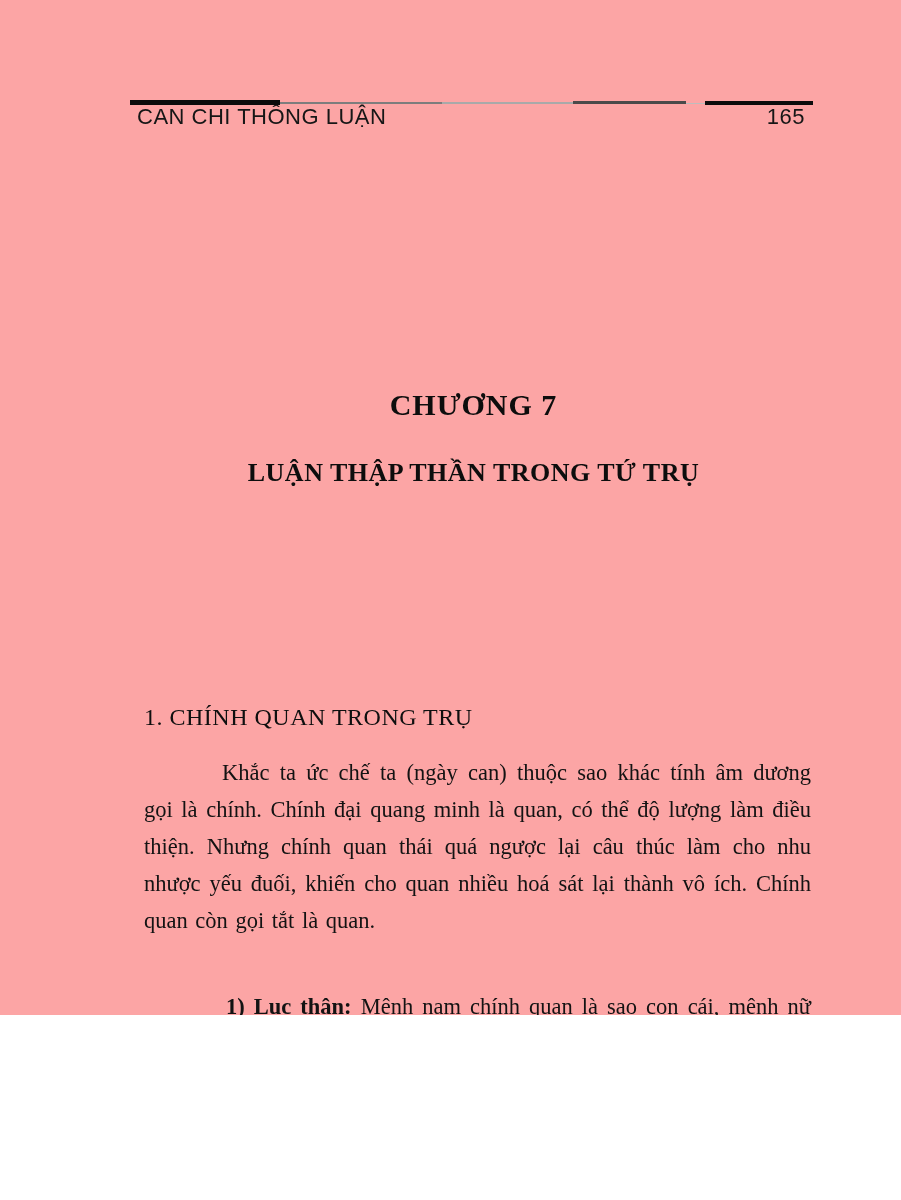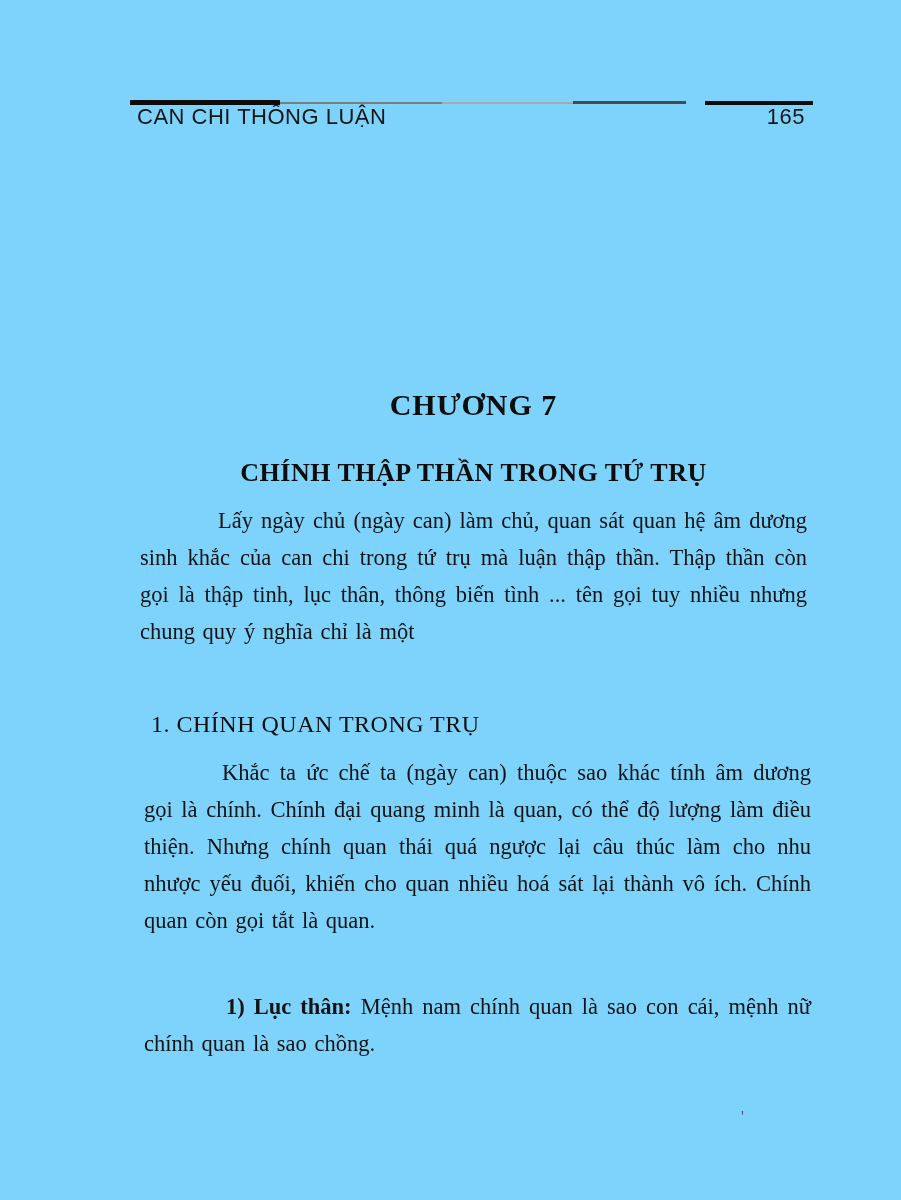"CAN CHI THÔNG LUẬN" .page { background: #7dd3fc -> #fca5a5; height: 1200px -> 1015px }
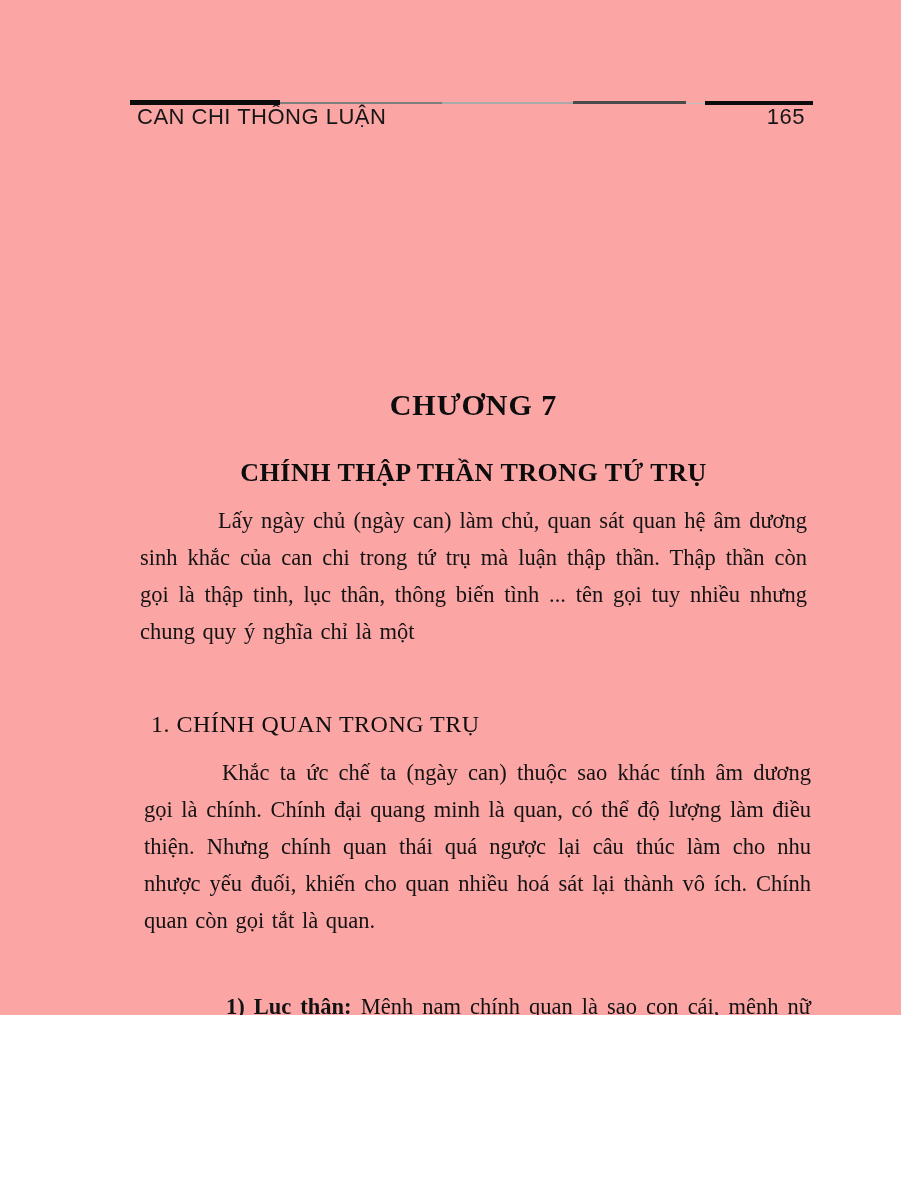"CHÍNH THẬP THẦN TRONG TỨ" div.chapter-title { text: CHÍNH -> LUẬN }
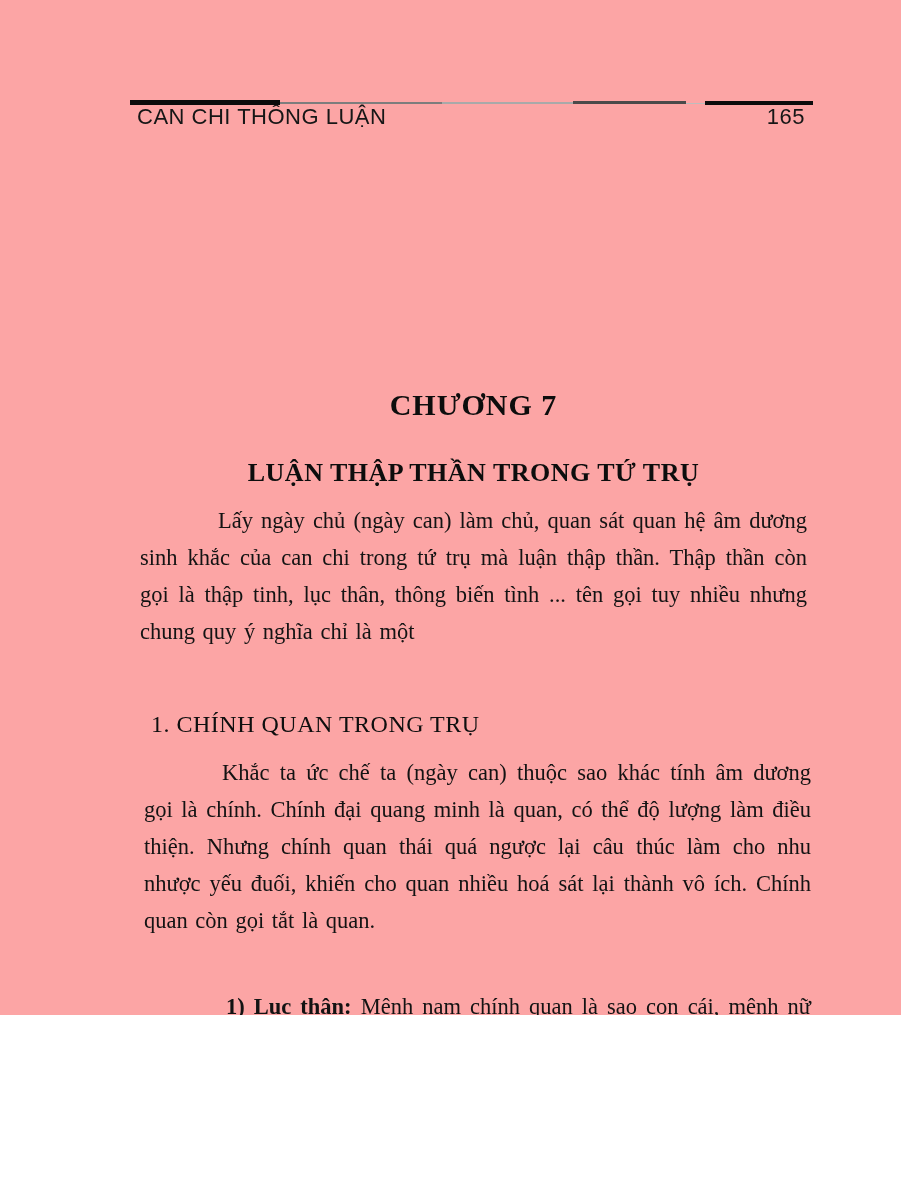"Lấy ngày chủ (ngày can)" p.body-text { html: <p>Lấy ngày chủ (ngày can) làm chủ, quan sát quan hệ âm dương sinh khắc của can chi trong tứ trụ mà luận thập thần. Thập thần còn gọi là thập tinh, lục thân, thông biến tình ... tên gọi tuy nhiều nhưng chung quy ý nghĩa chỉ là một</p> -> none }
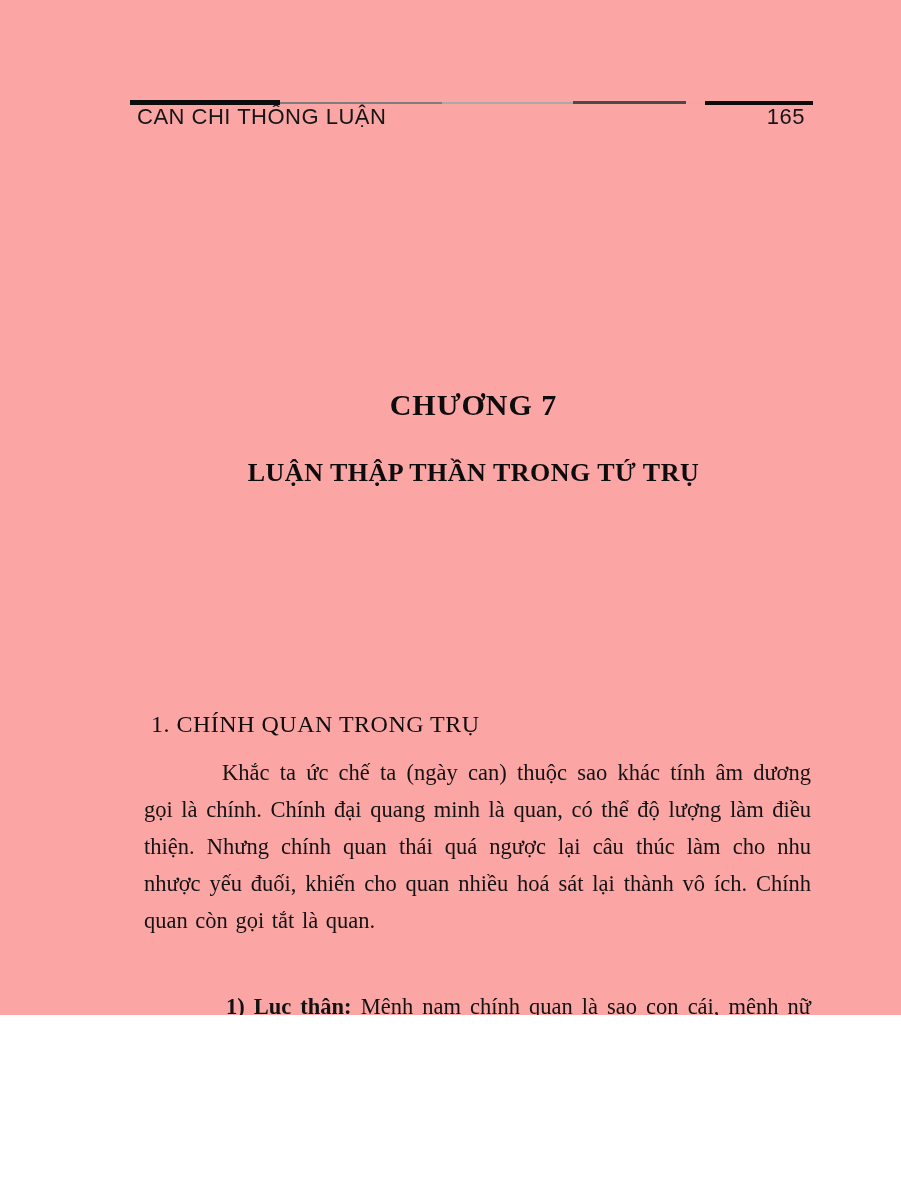"1. CHÍNH QUAN TRONG TRỤ" .section-heading { margin: 11px -> 4px }
